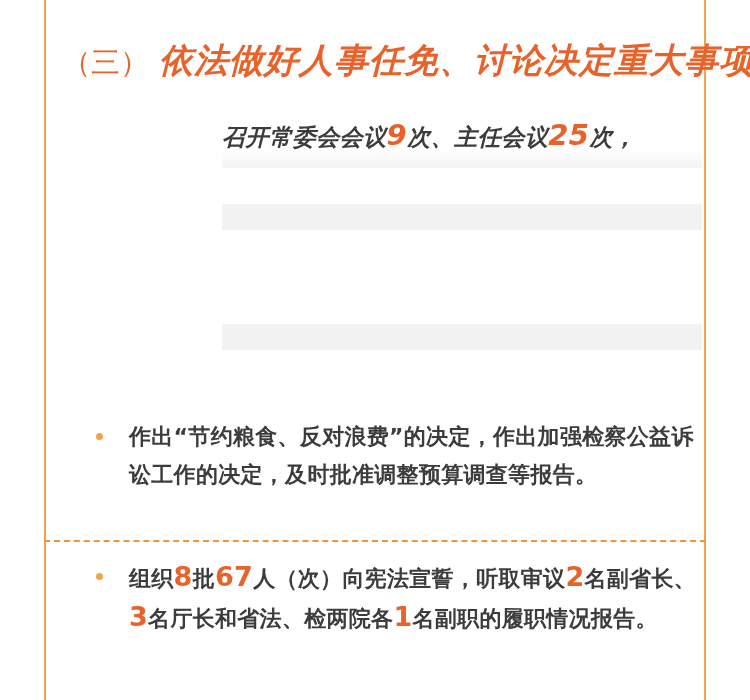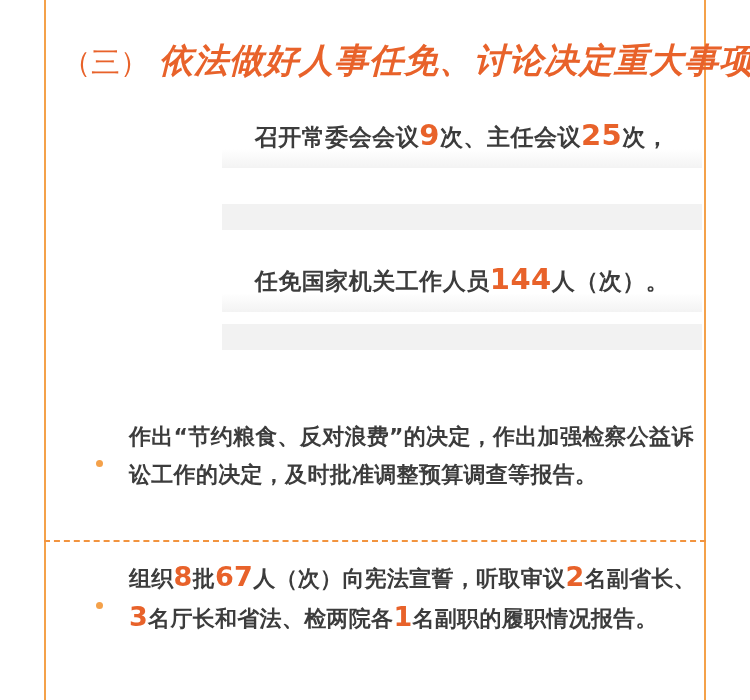"召开常委会会议9次、主任会议25次，" .stat-block .line { font-style: none -> italic; text-align: center -> left }
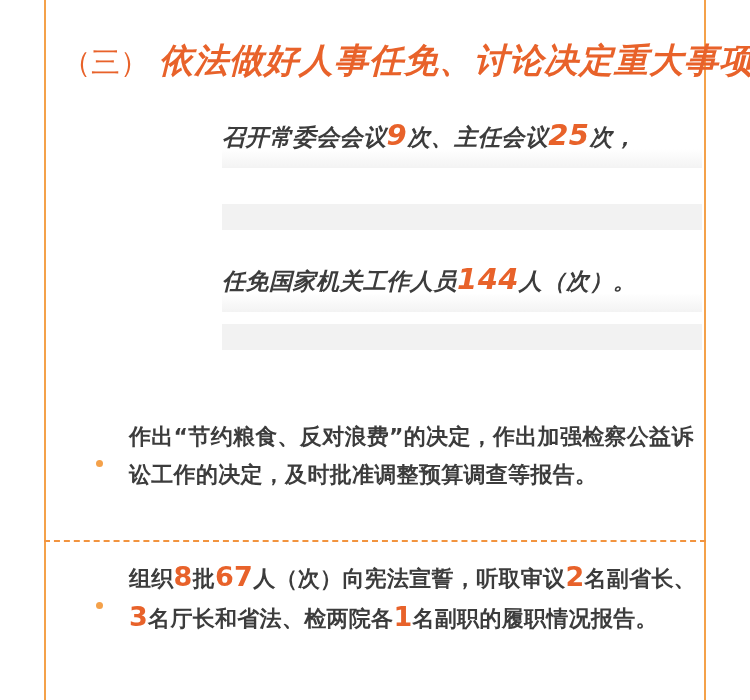"任免国家机关工作人员144人（次）。" div.stat-block { html: <div> <div><span>任免国家机关工作人员</span><span>144</span><span>人（次）。</span></div> </div> -> none }
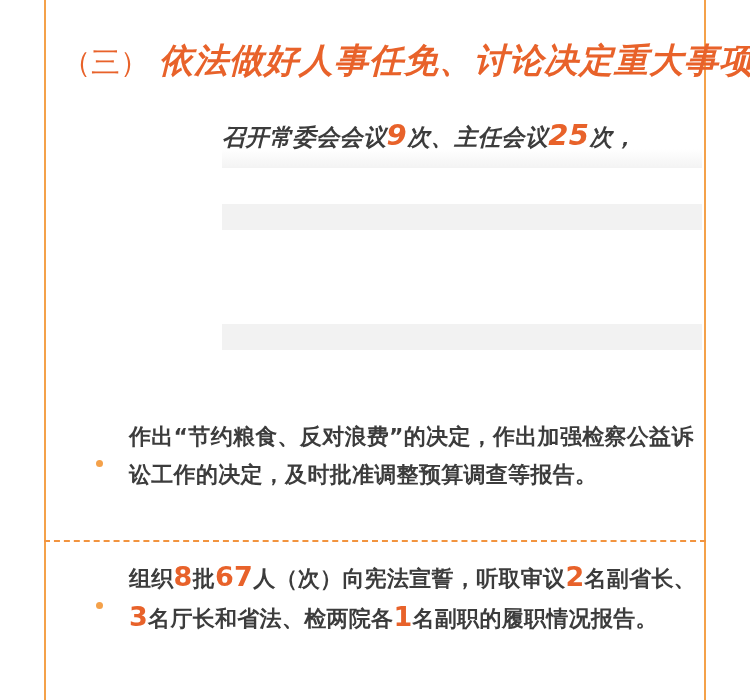"作出“节约粮食、反对浪费”的决定，作出加强检察公益诉讼工作的决定，及时批准调整预" .bullet-item { align-items: center -> flex-start }
